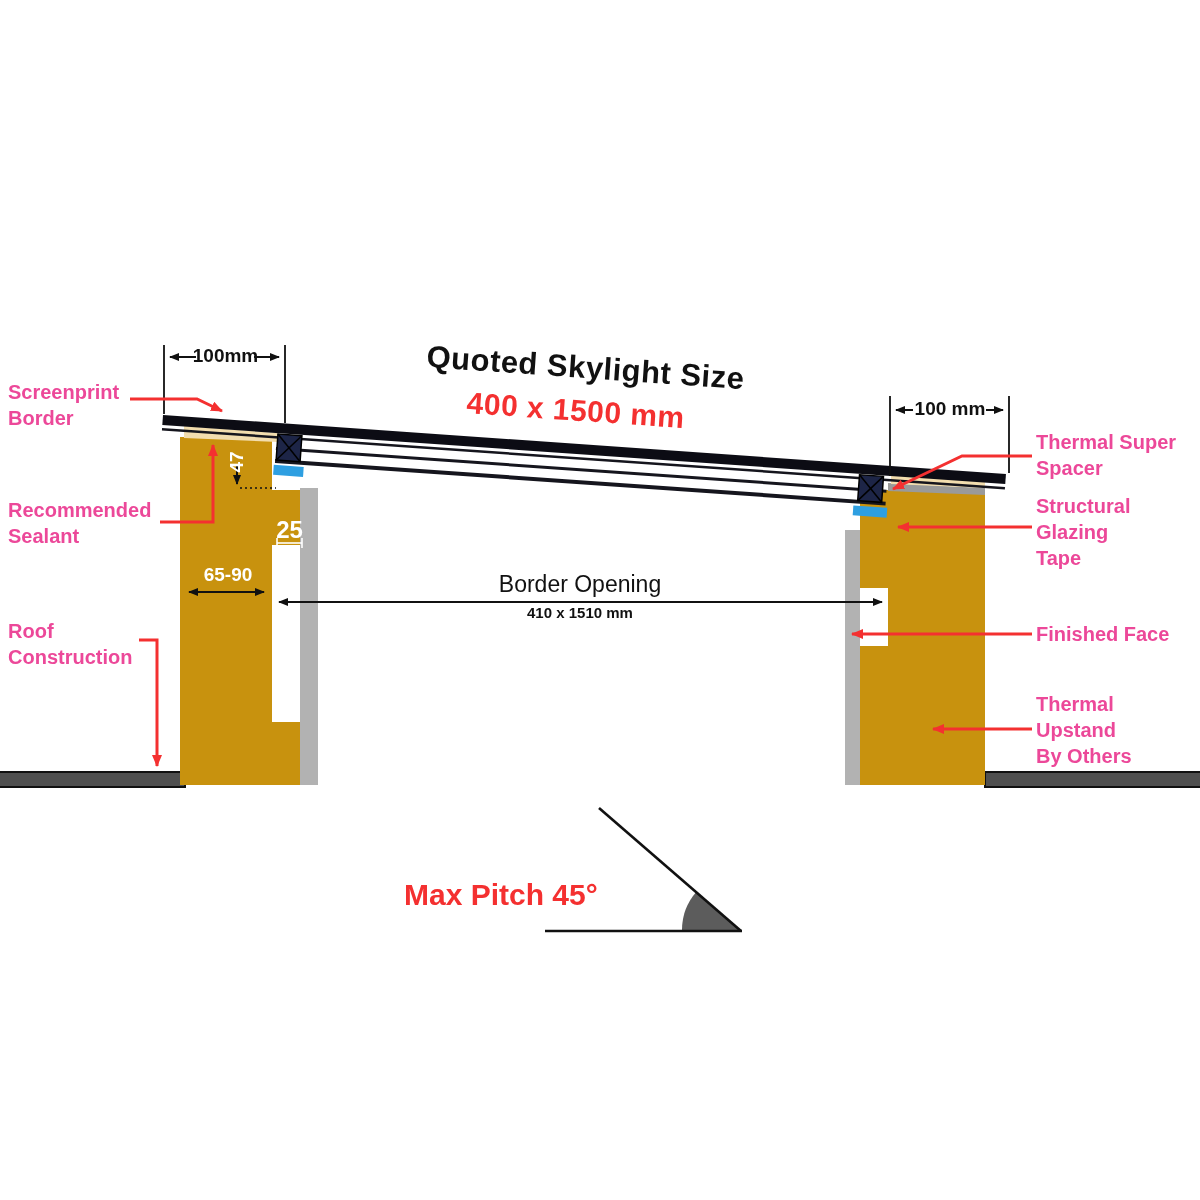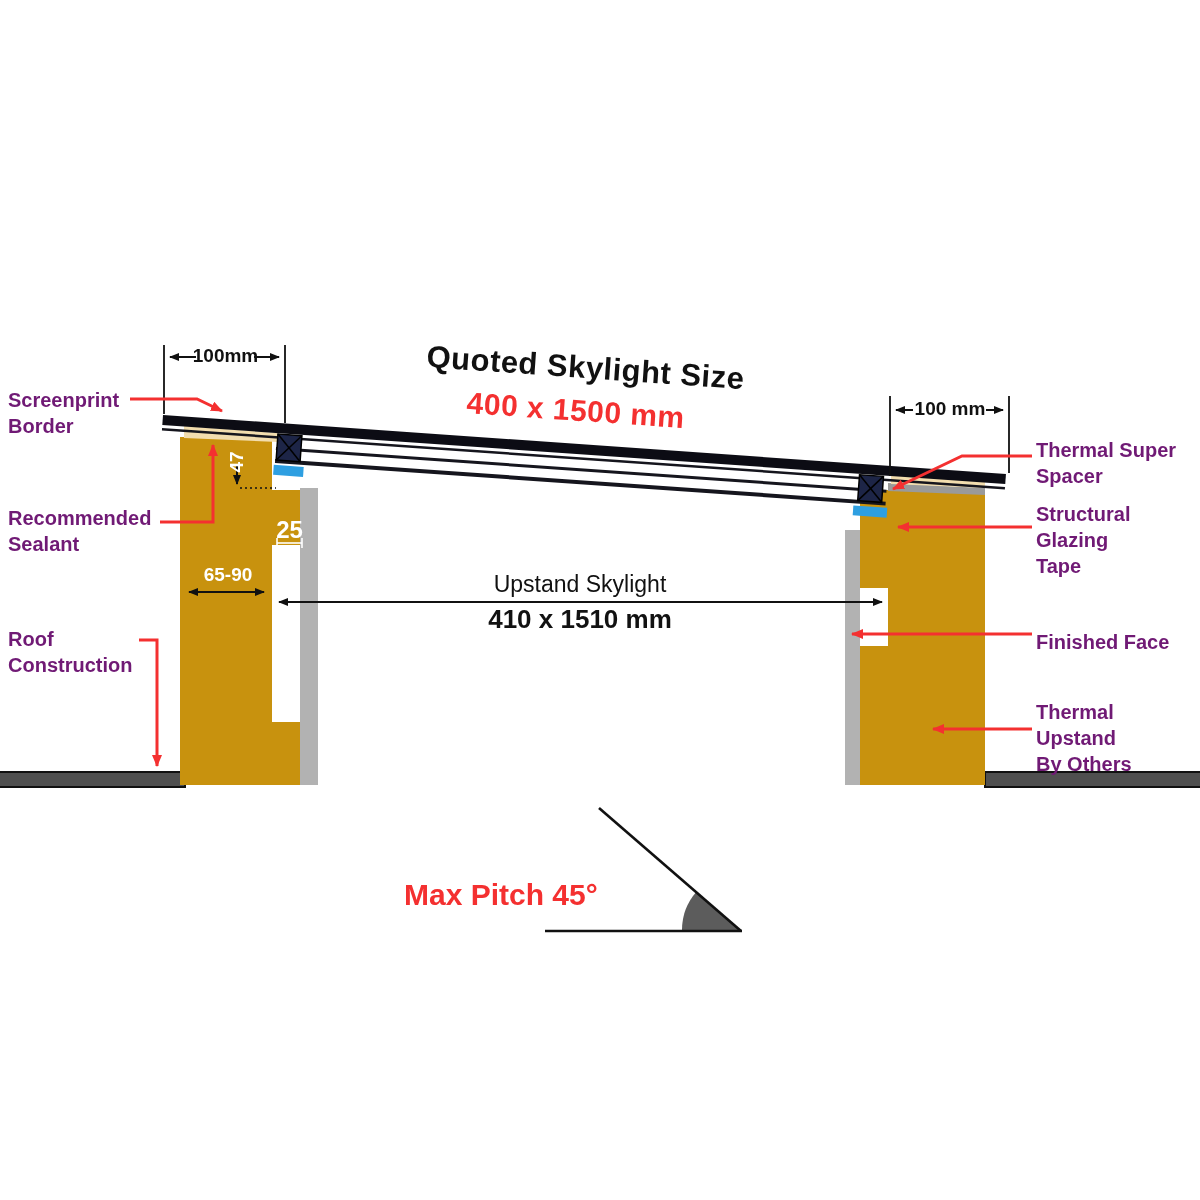"Screenprint" .callout { color: #701a75 -> #ec4899; margin-top: 8px -> none }
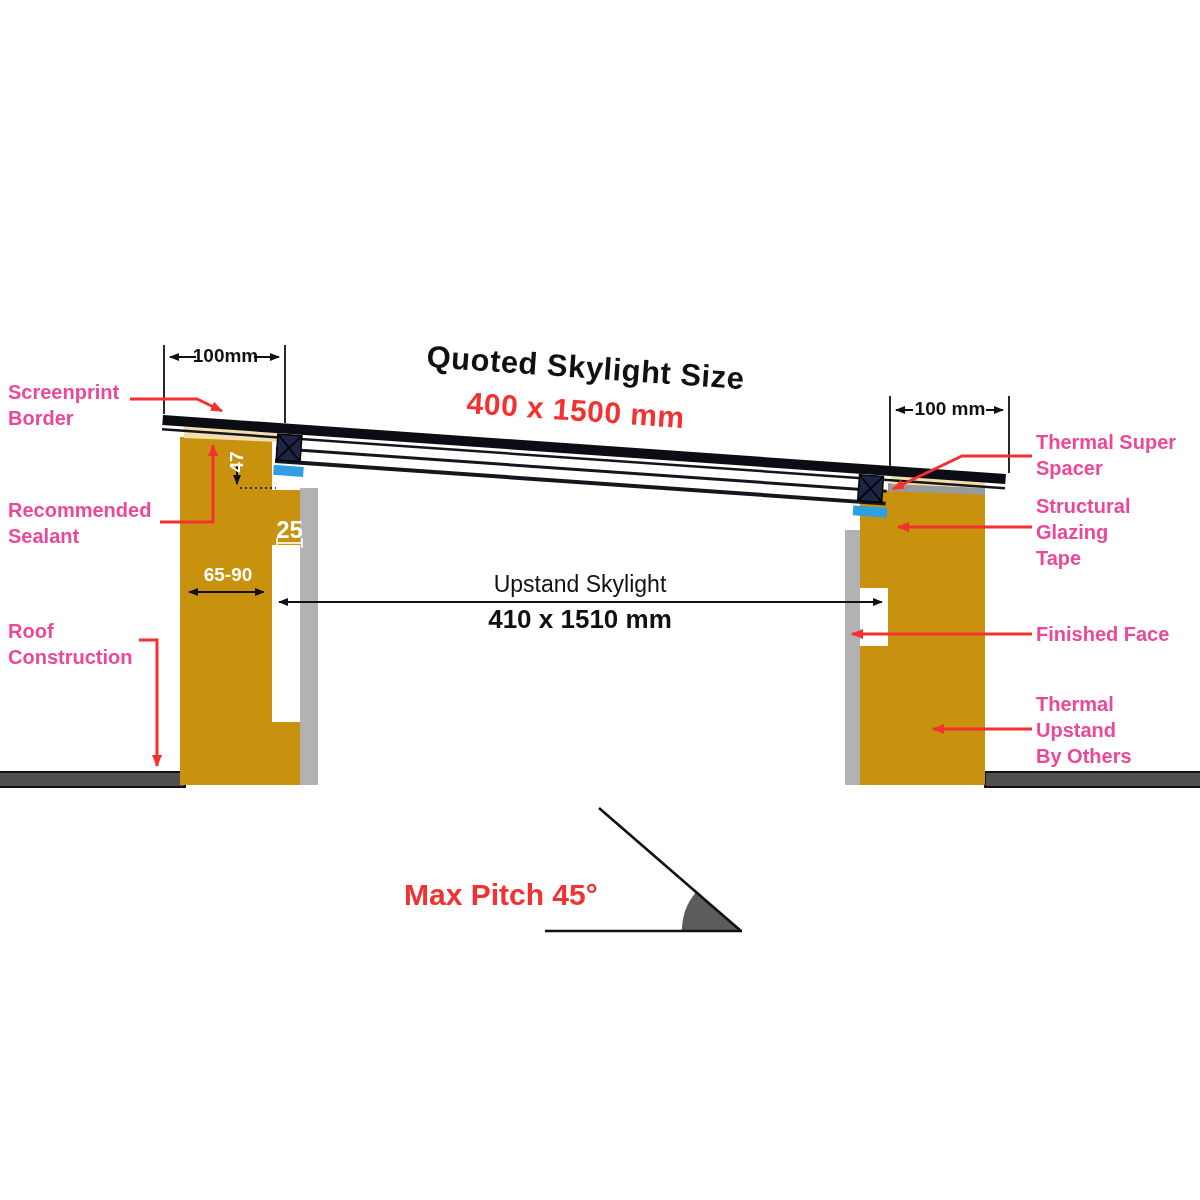"Upstand Skylight" div.txt { text: Upstand Skylight -> Border Opening }
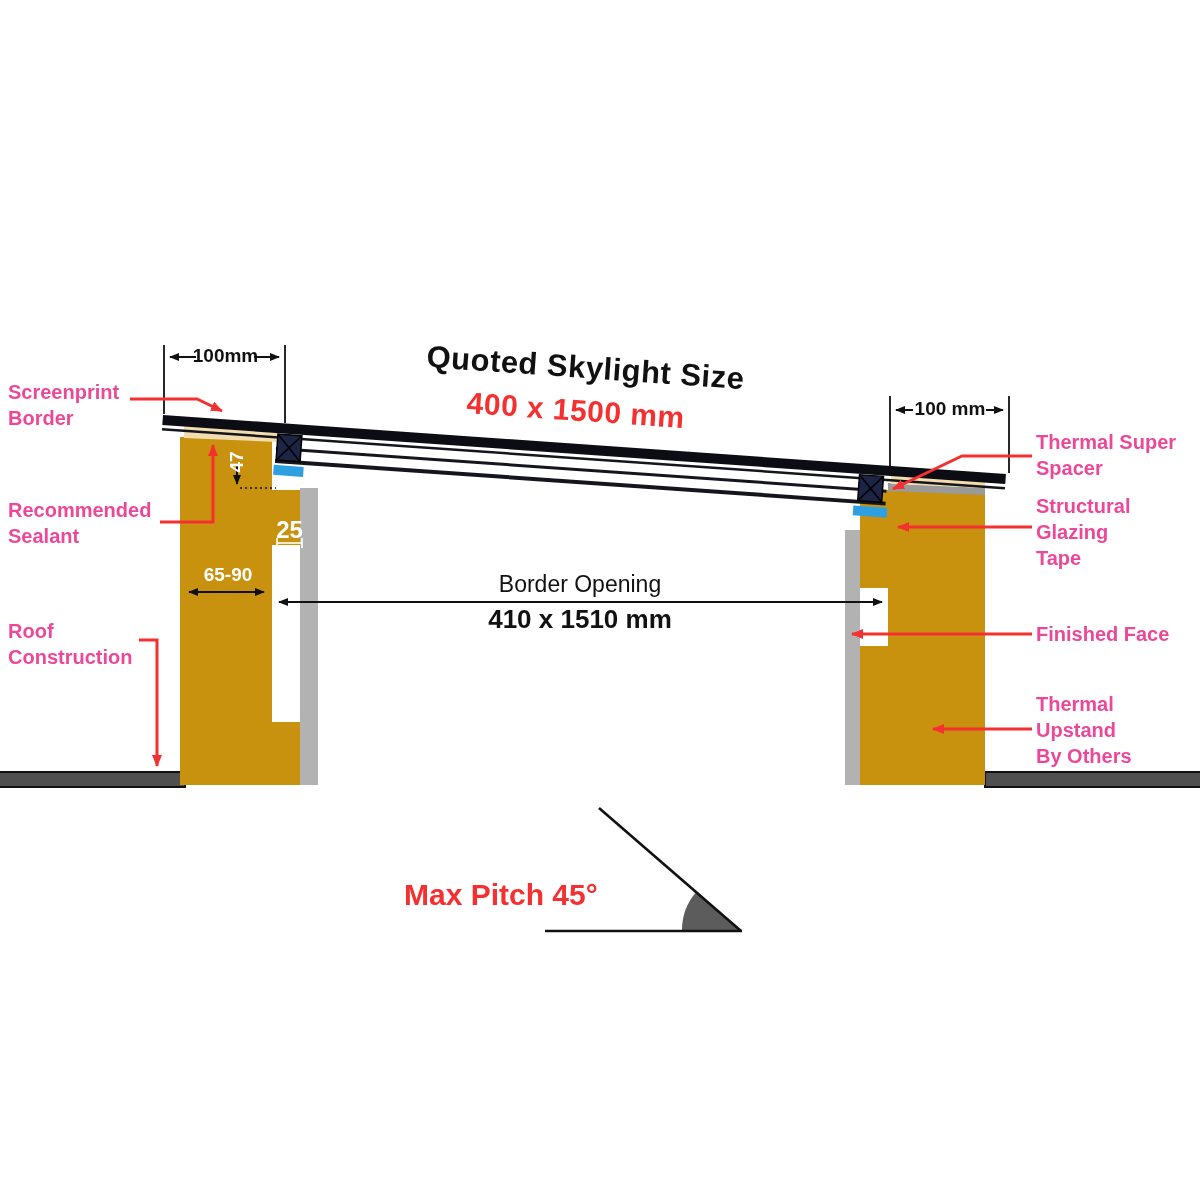"410 x 1510 mm" .opening-size { font-size: 26px -> 15px }
